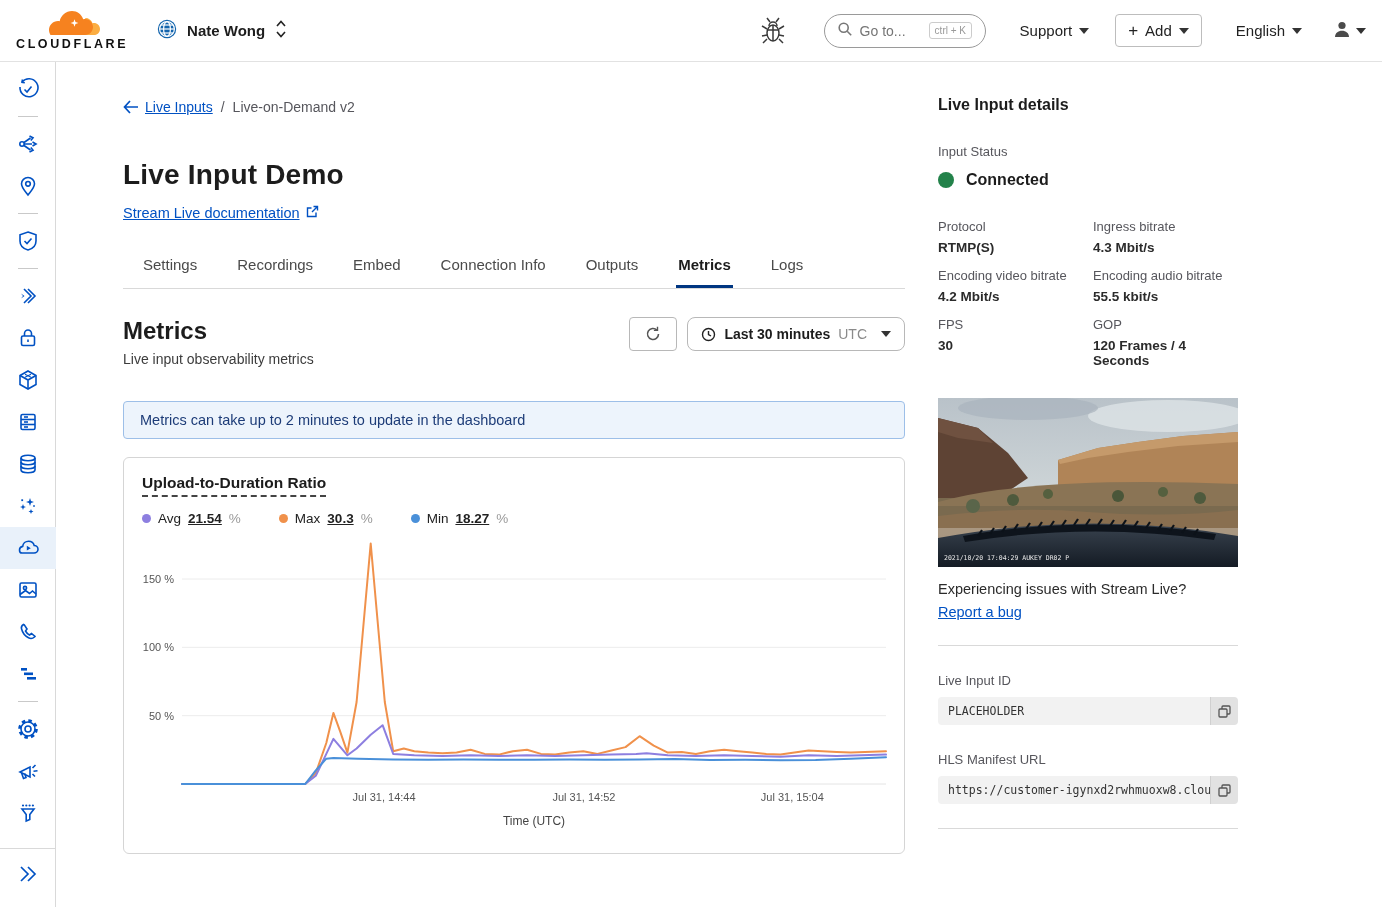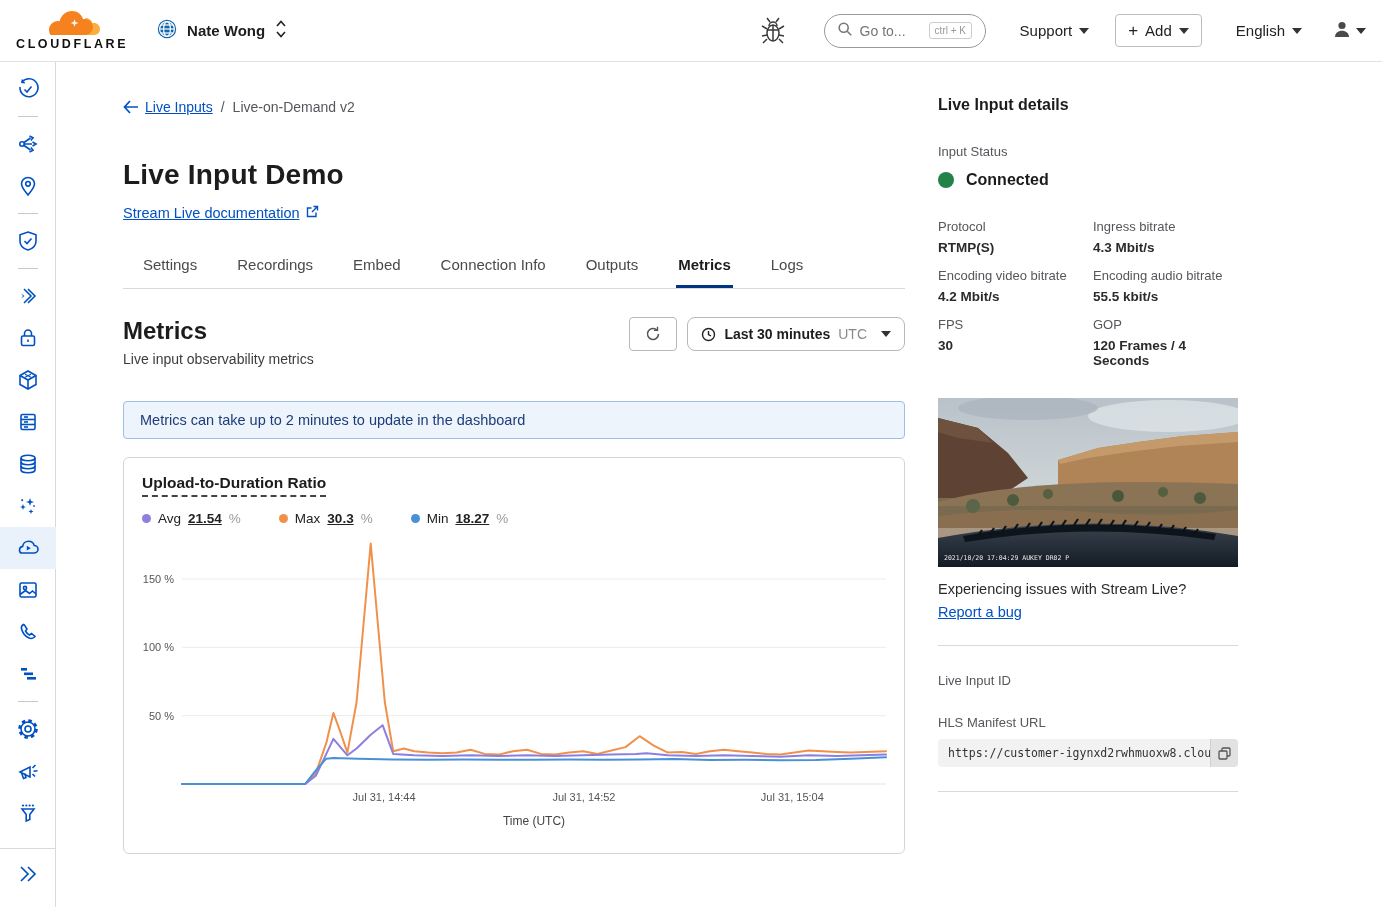"PLACEHOLDER" div.copy-field { html: none -> <div> <div>PLACEHOLDER</div> <div> <svg> <rect></rect> <path></path> </svg> </div> </div> }
